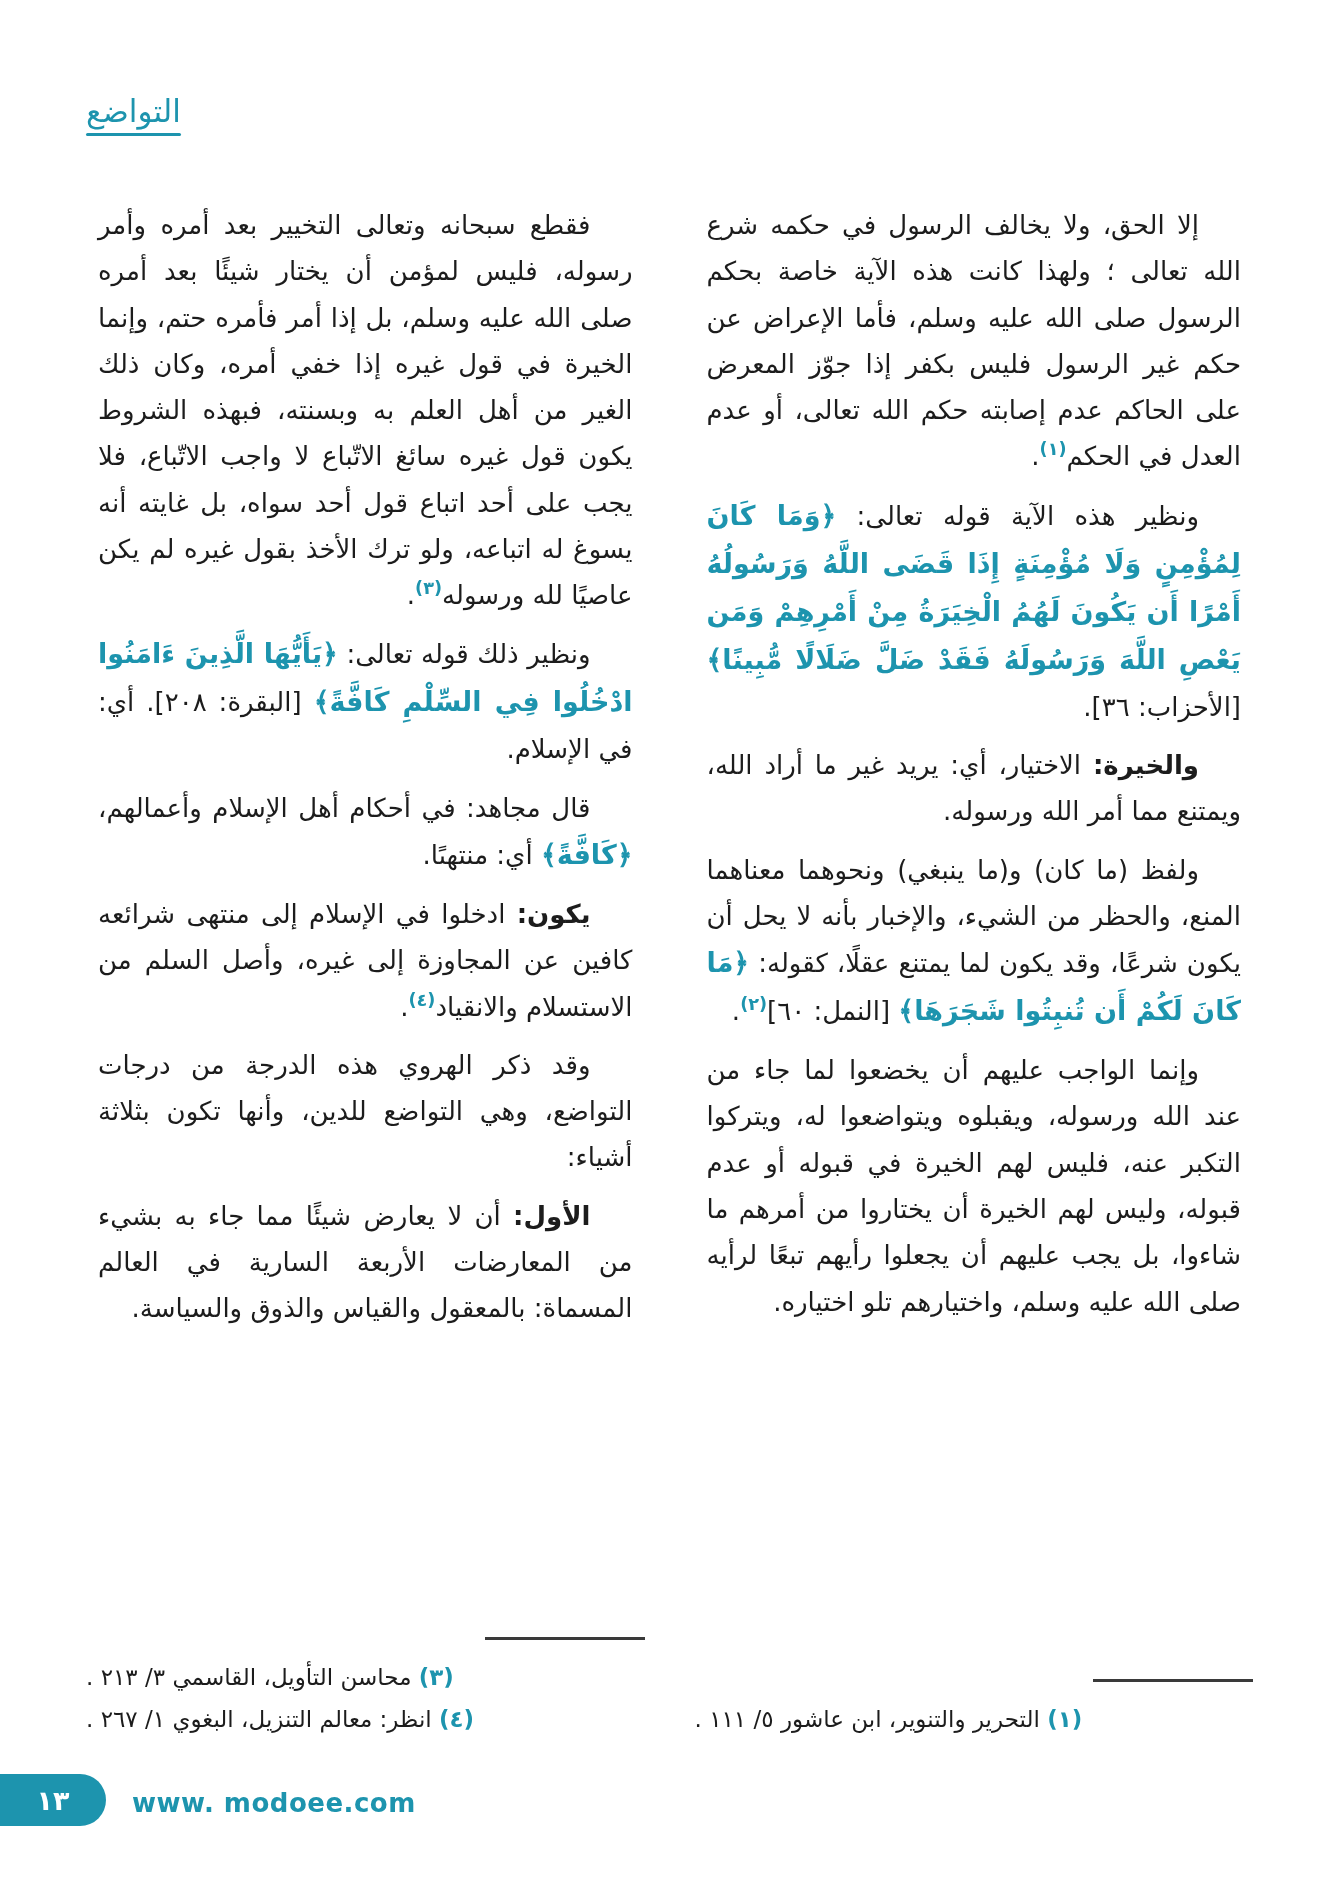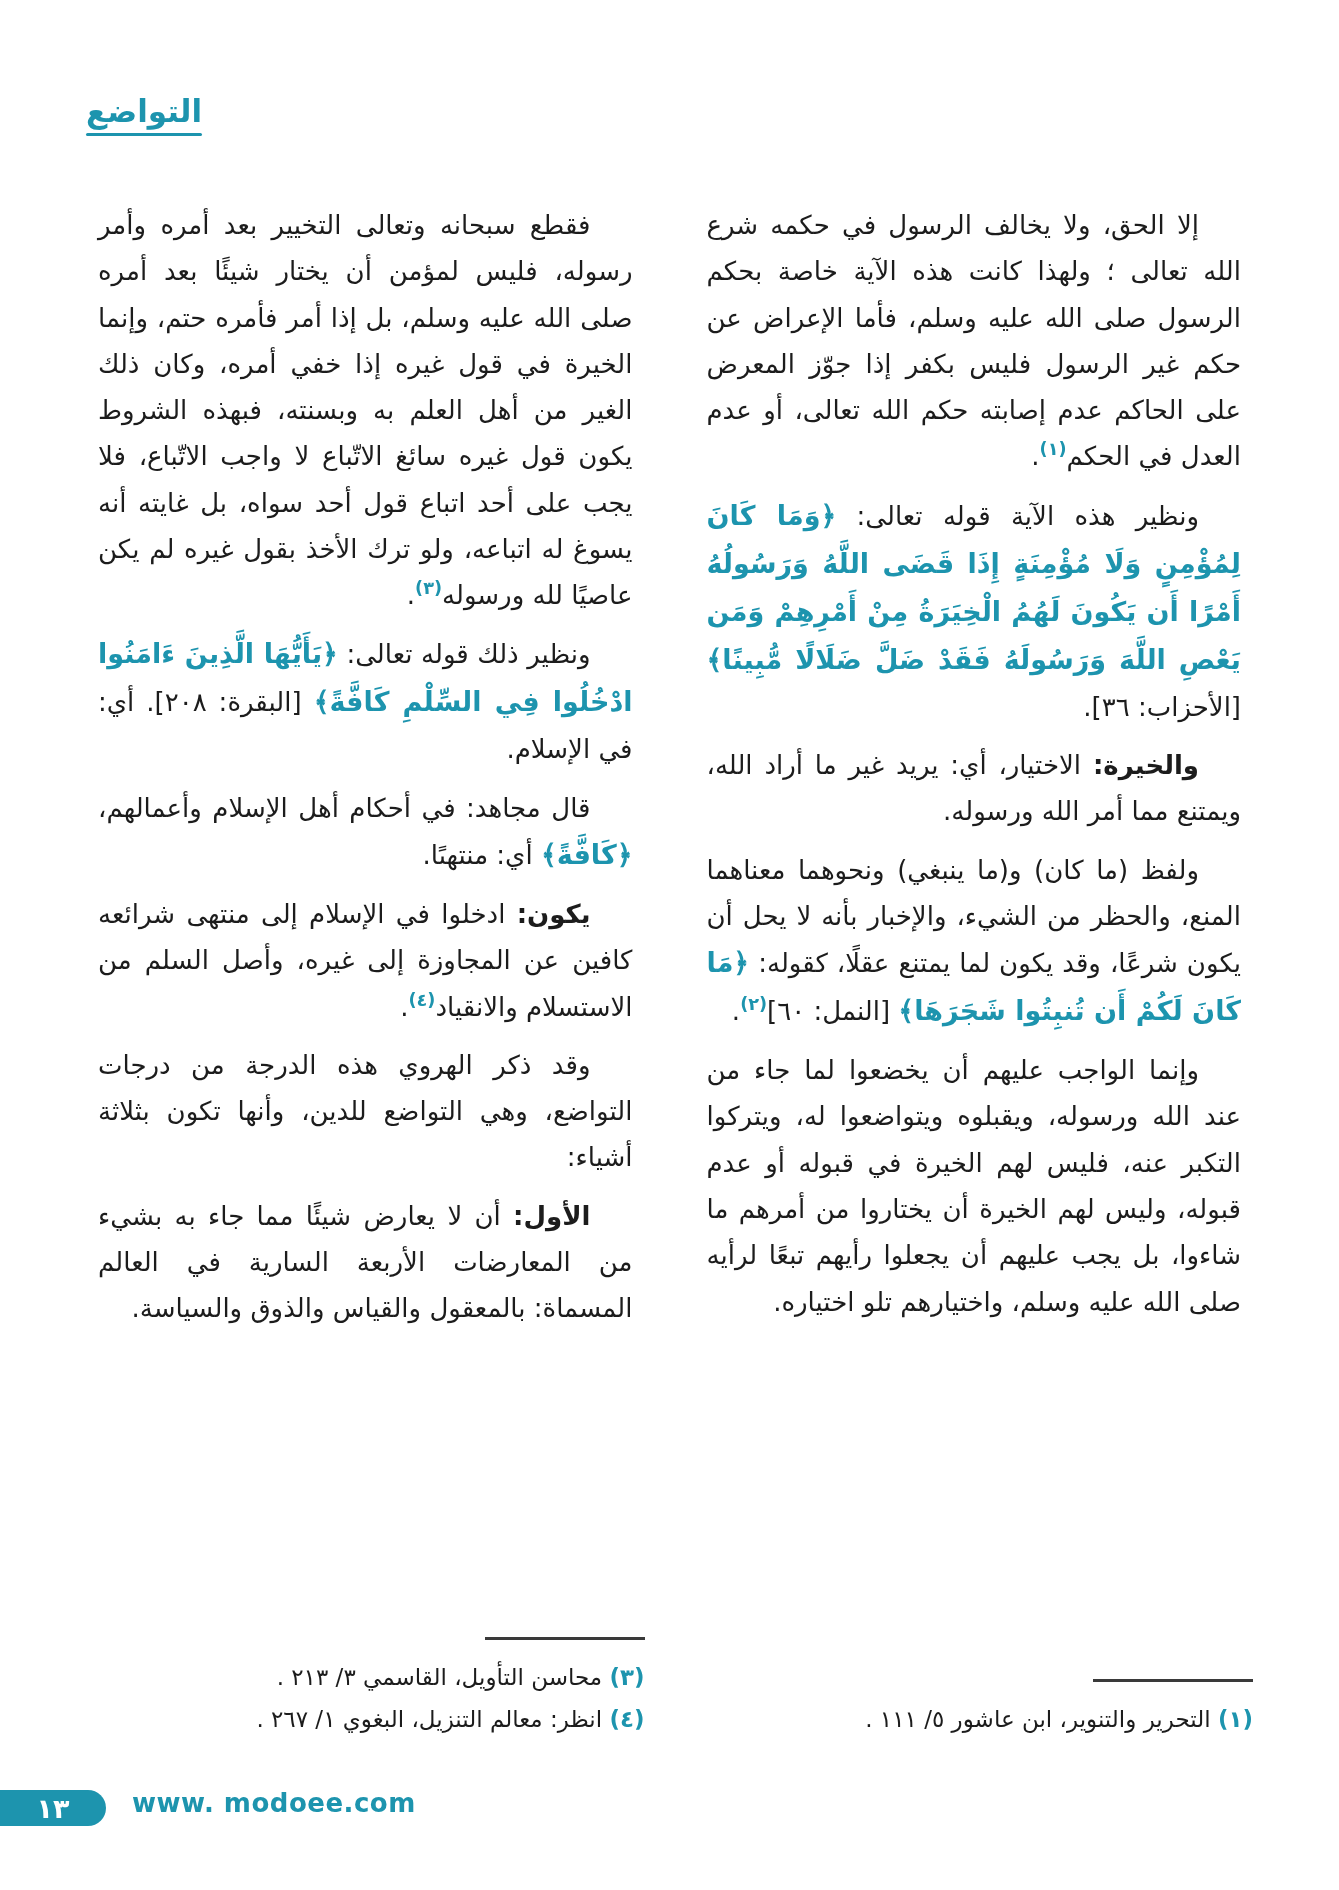"التواضع" .header-title { font-weight: bold -> normal }
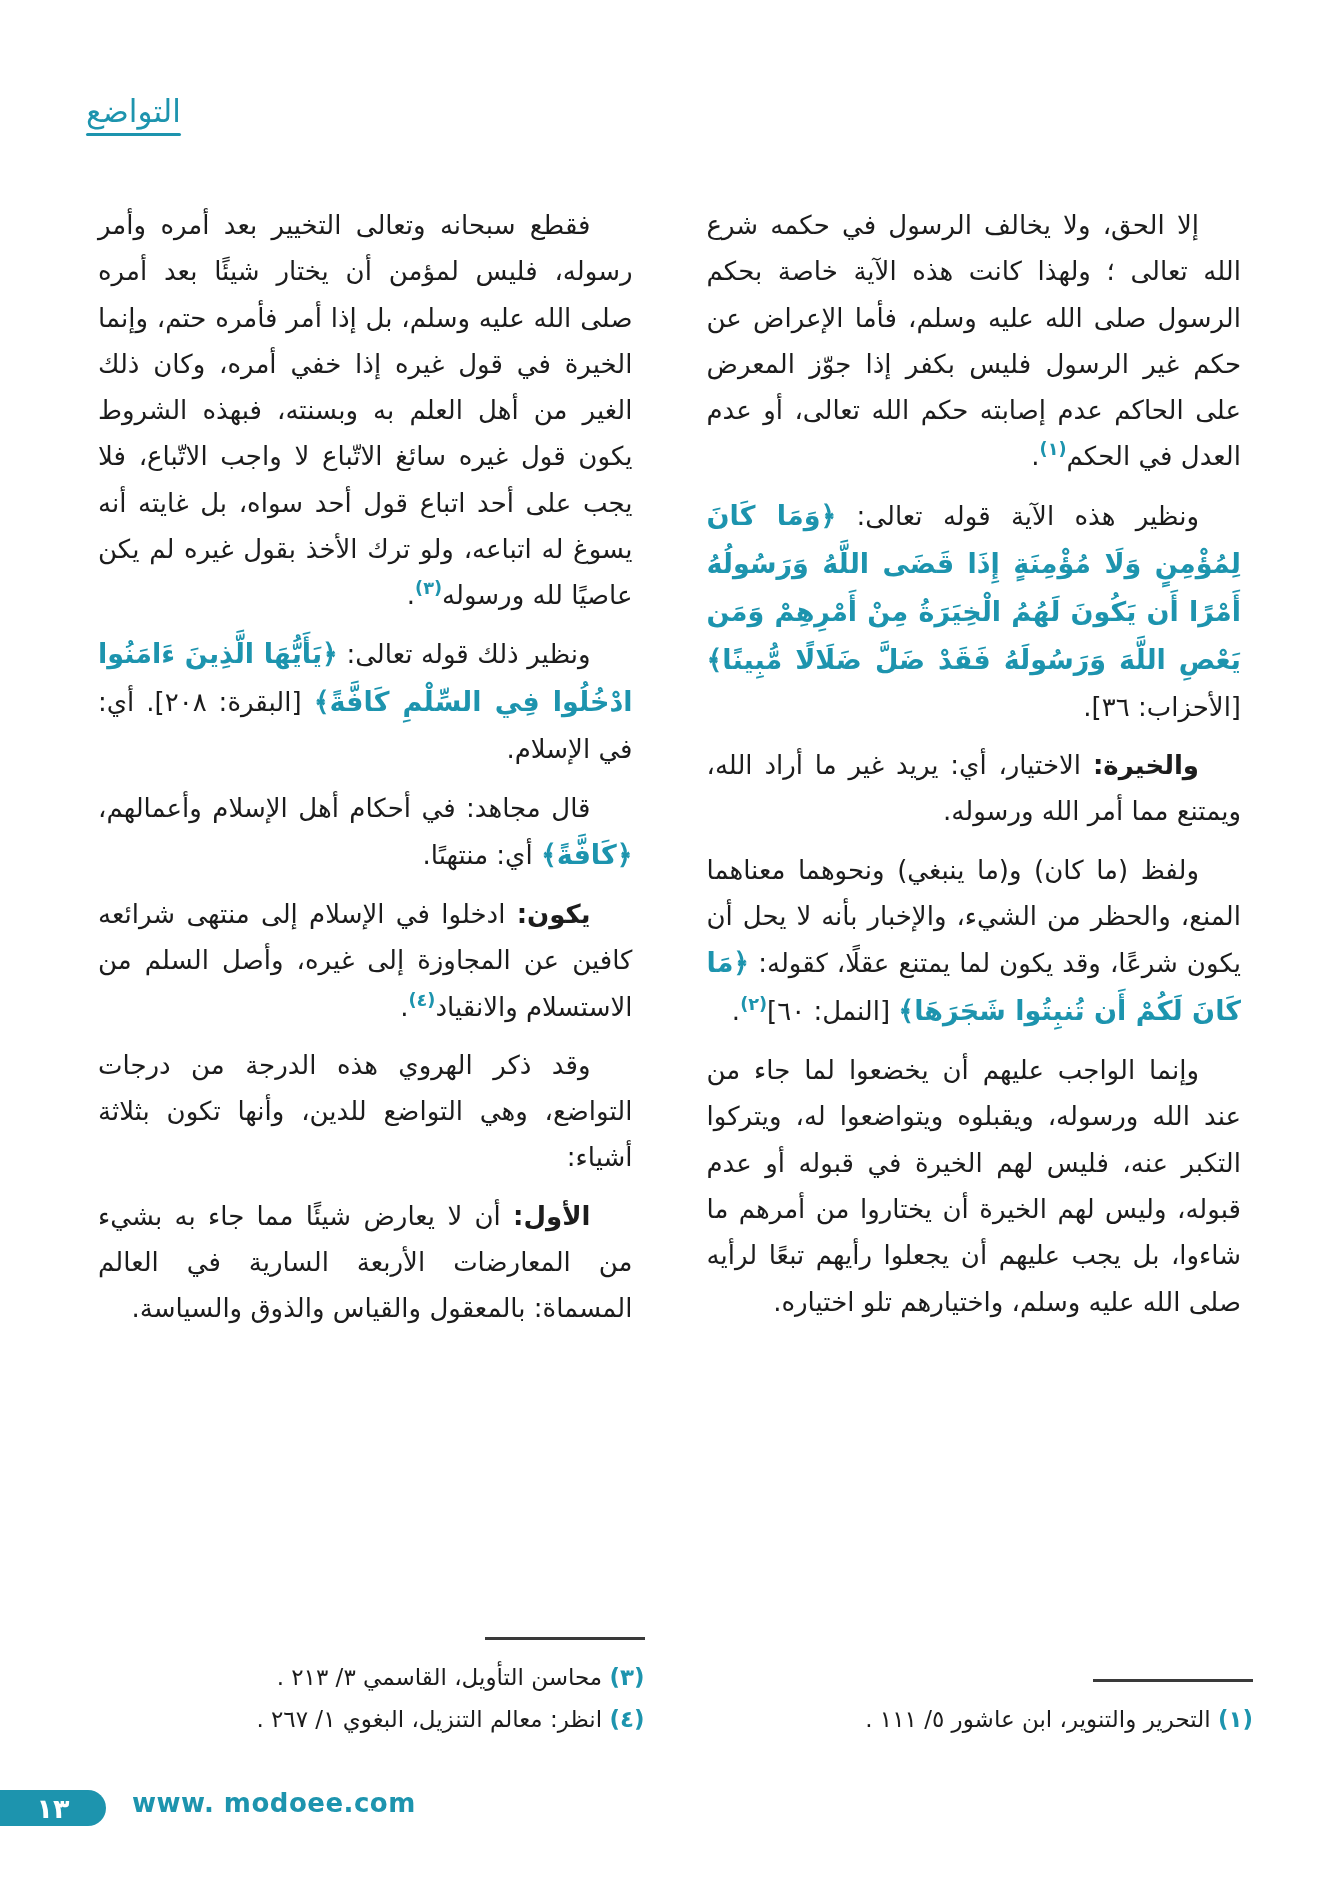"(٣) محاسن التأويل، القاسمي ٣/" .footnote { text-align: right -> left }
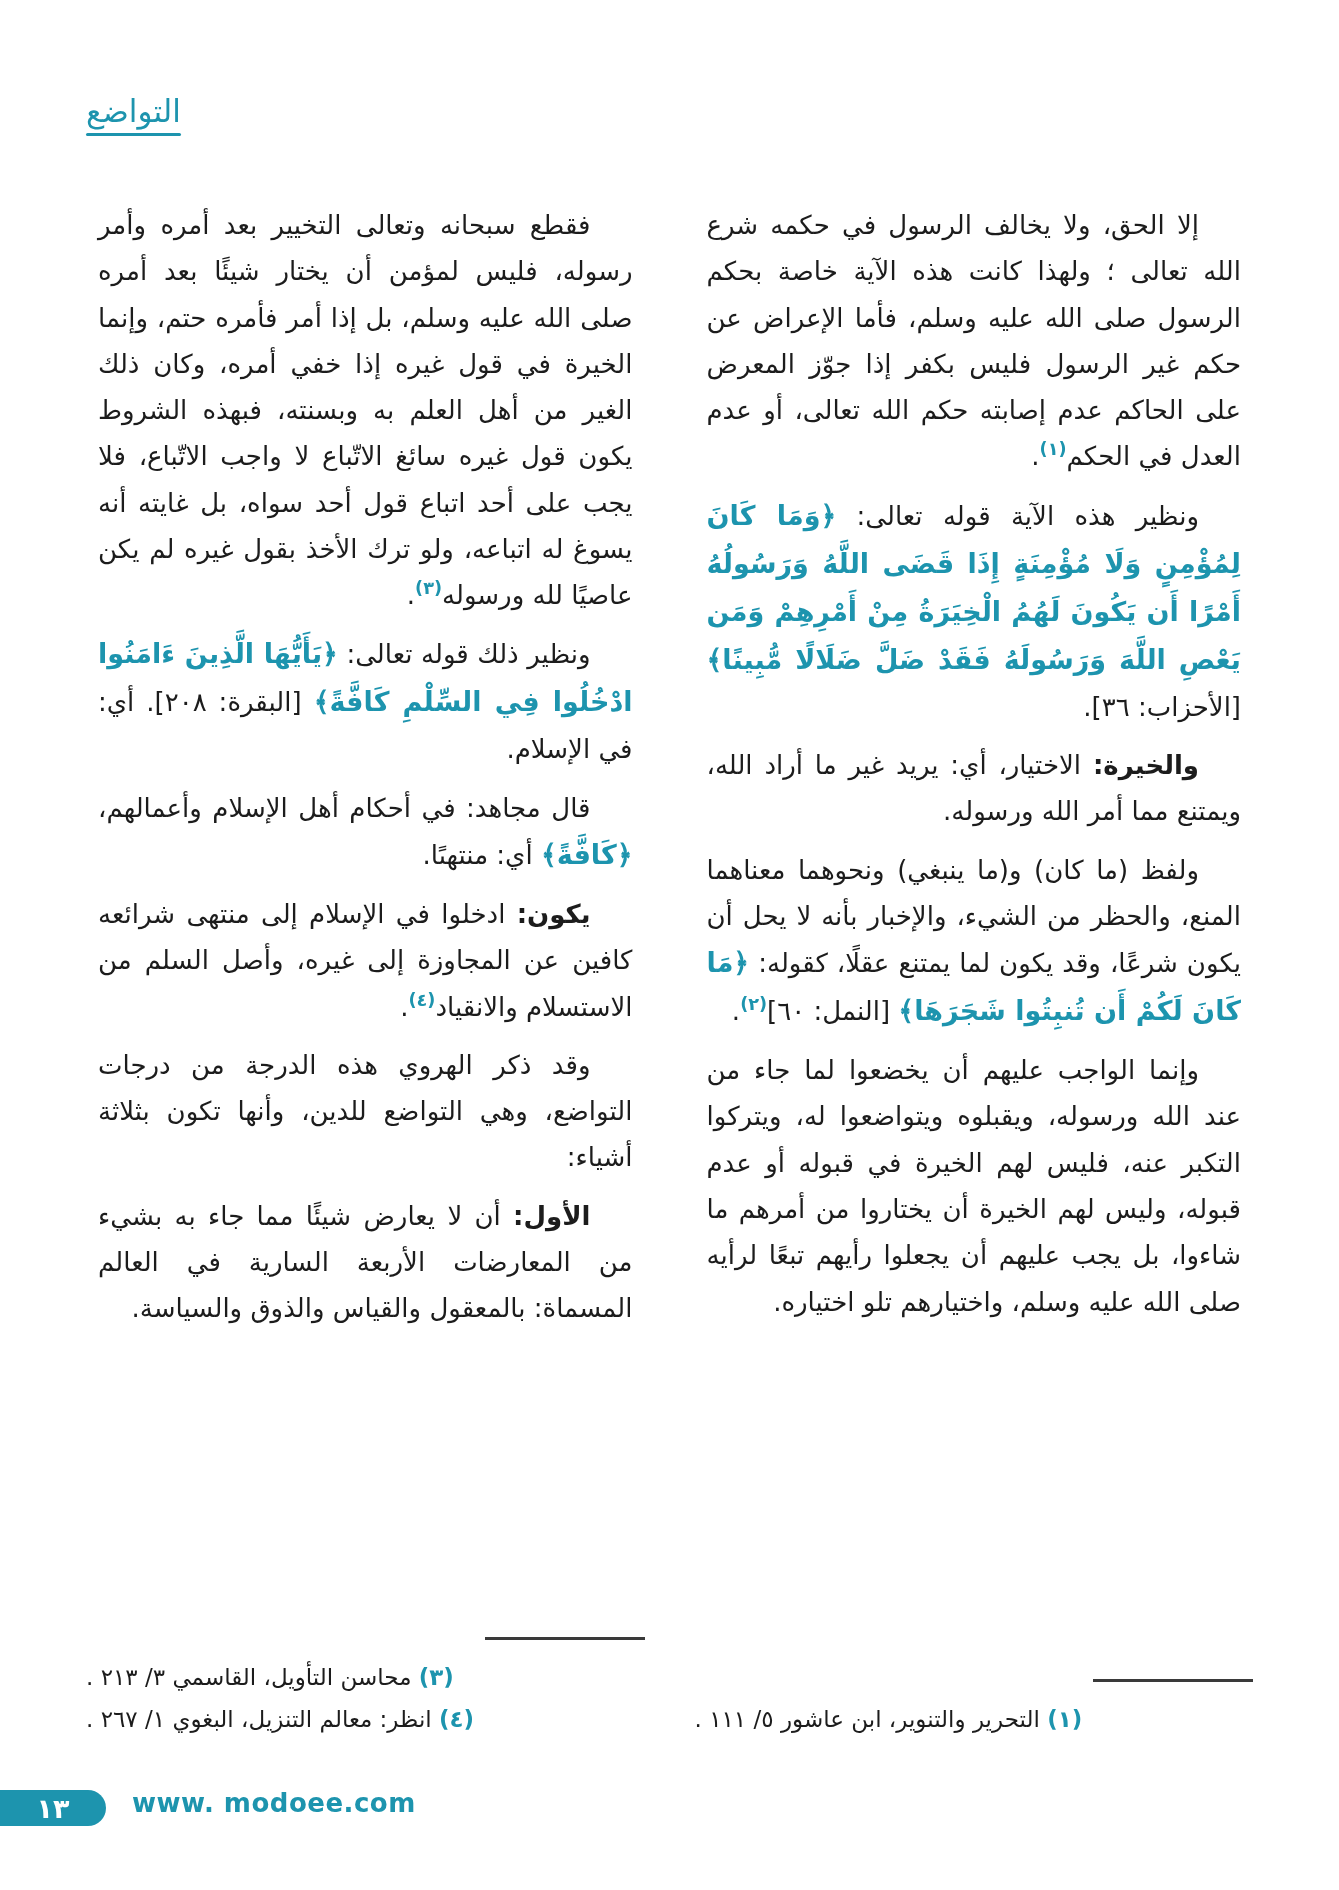"١٣" .pageno-box { height: 36px -> 52px }
